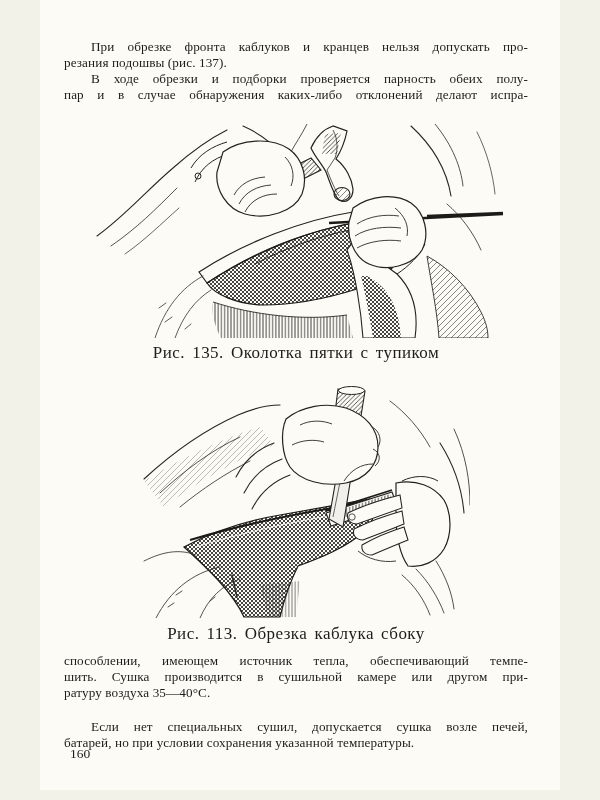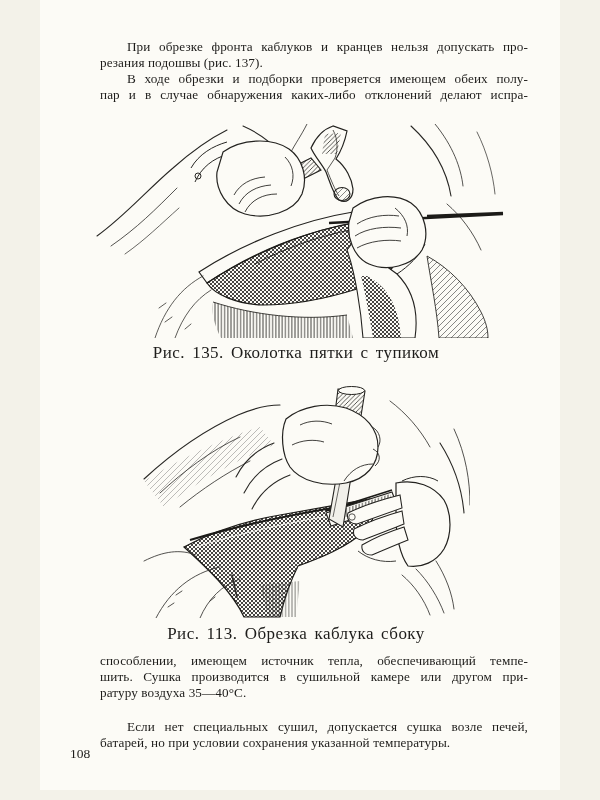"При обрезке фронта каблуков и" .line { margin-left: 36px -> none }
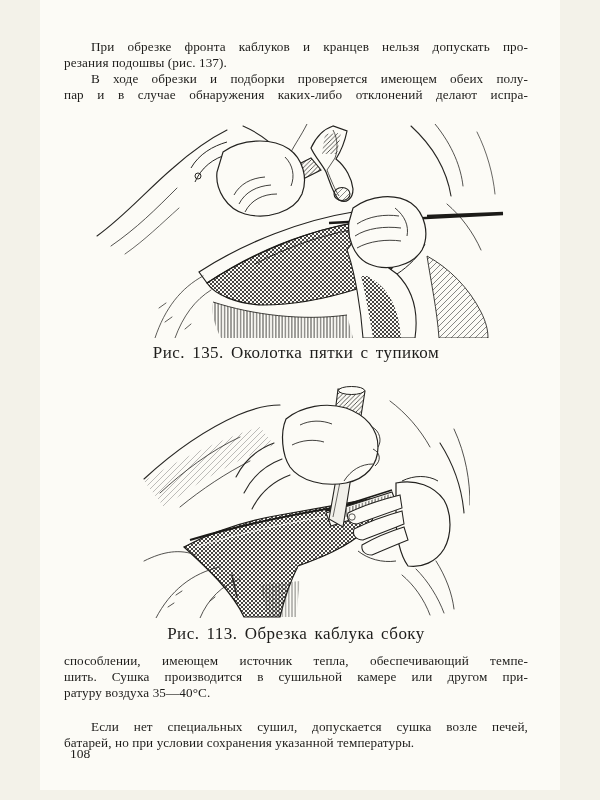"В ходе обрезки и подборки" span.line { text: имеющем -> парность }
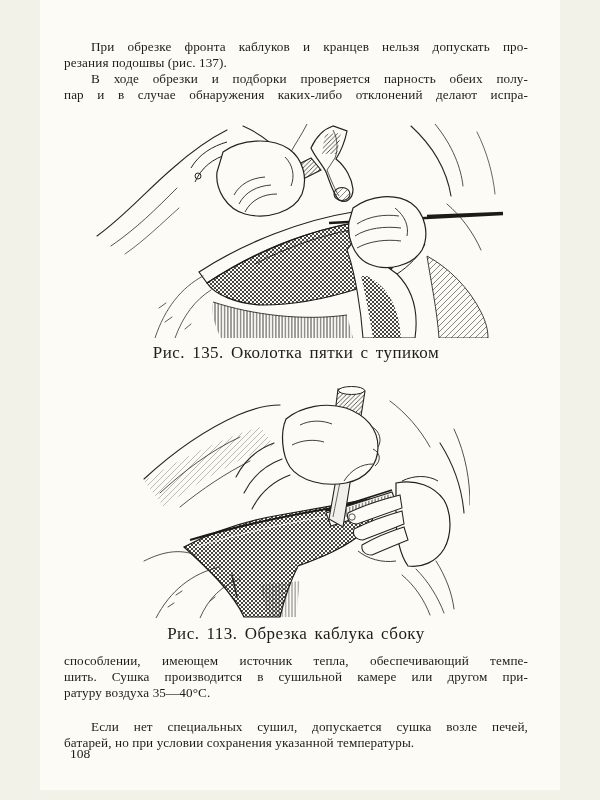"108" div.pagenum { text: 108 -> 160 }
